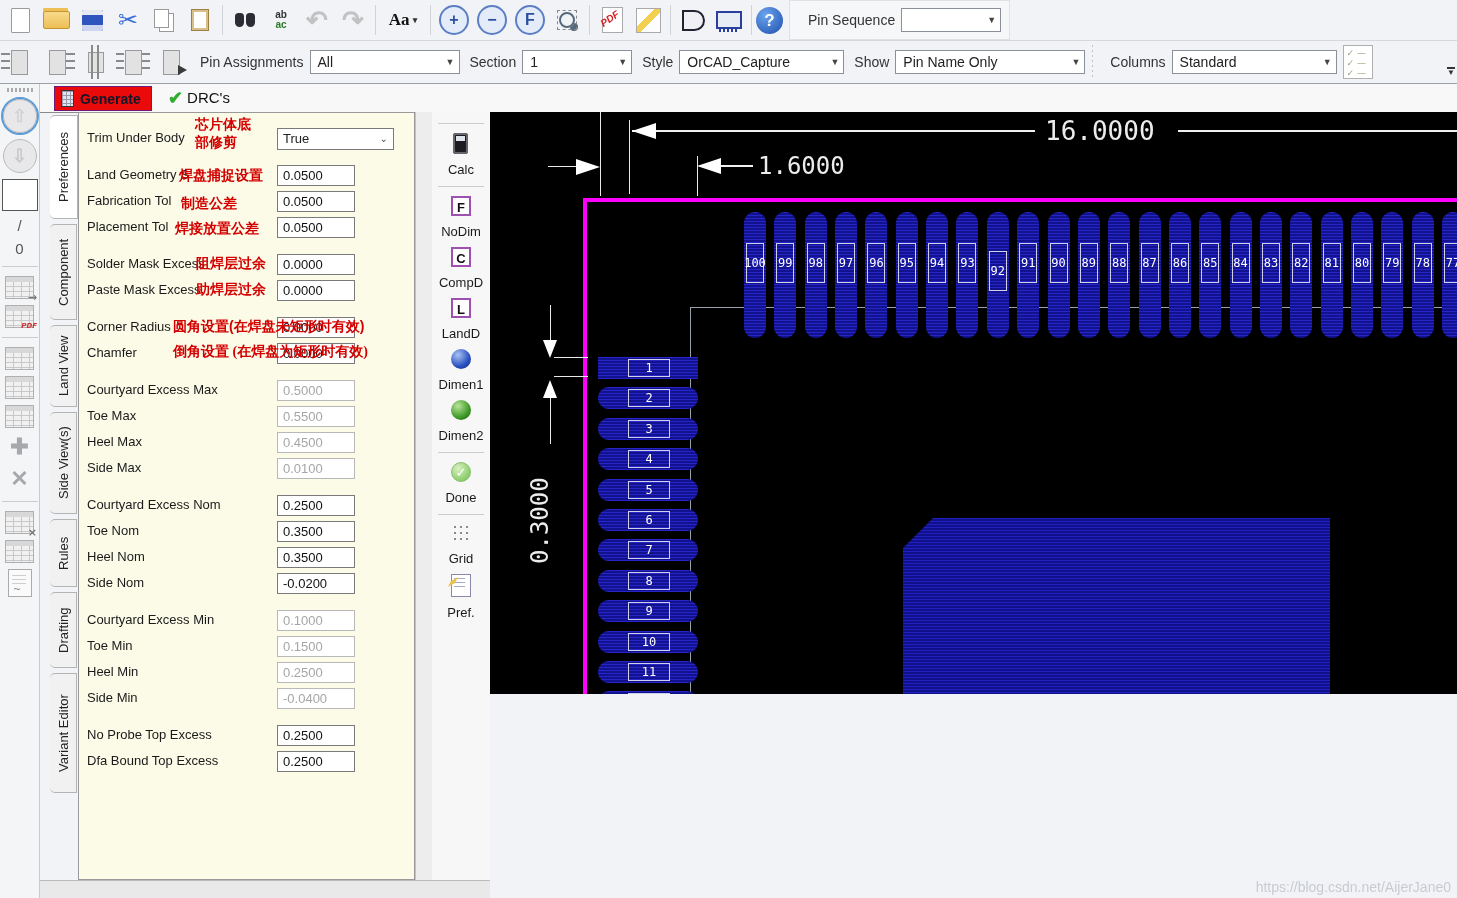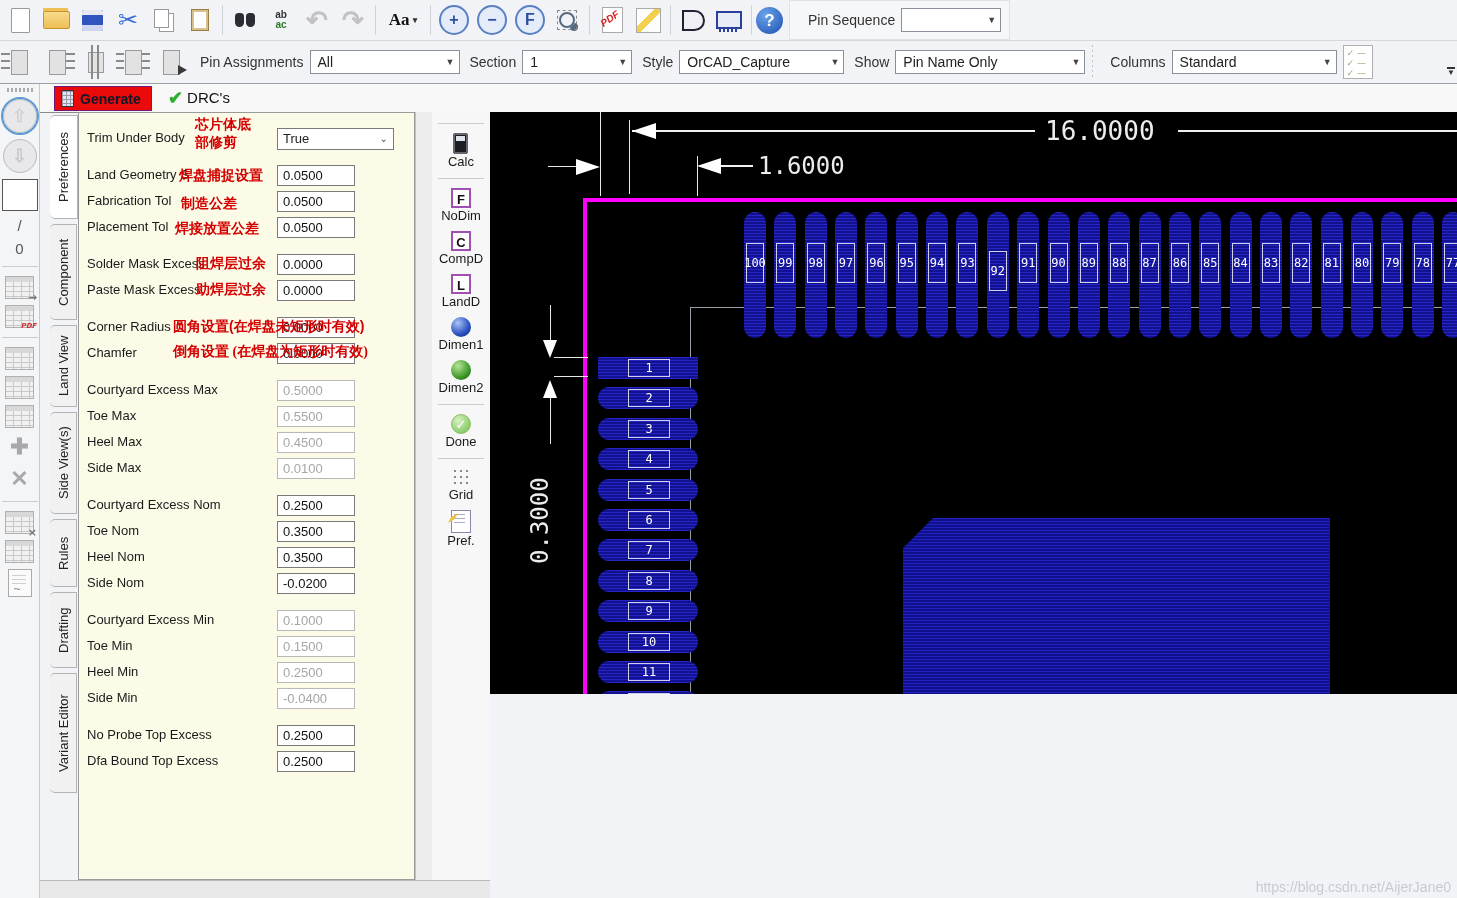"Calc" .tool { gap: 0 -> 8px }
